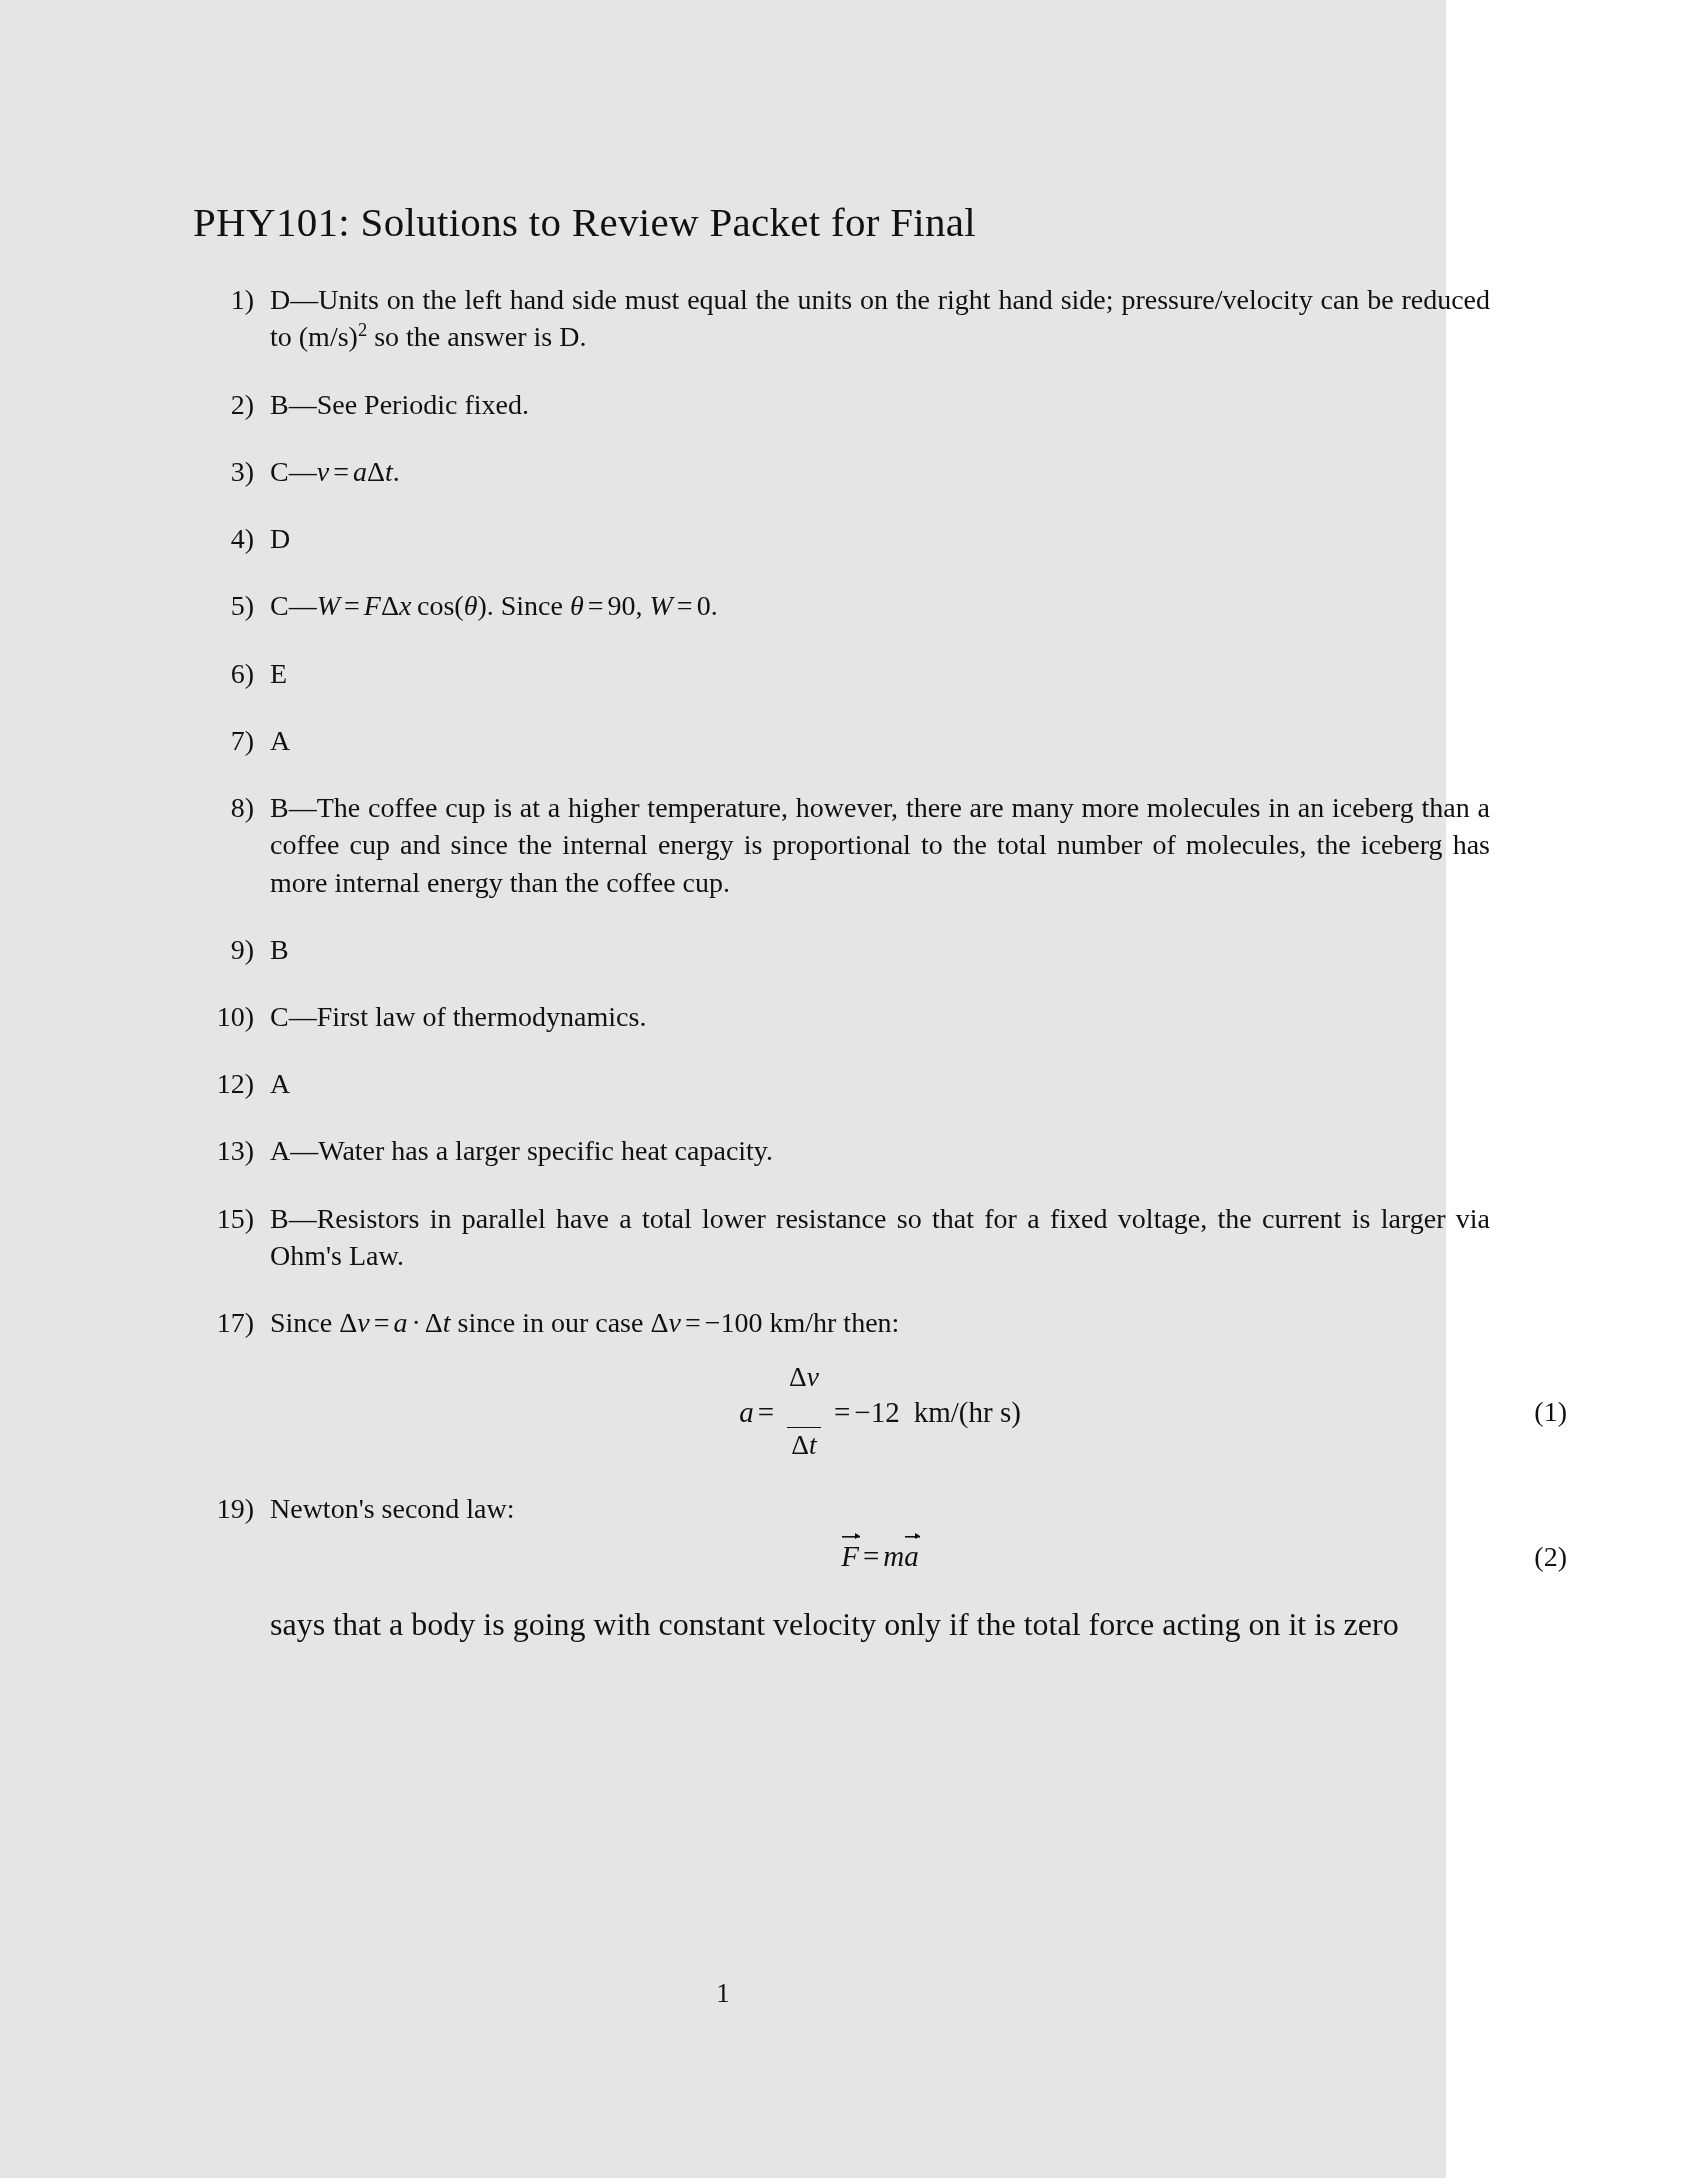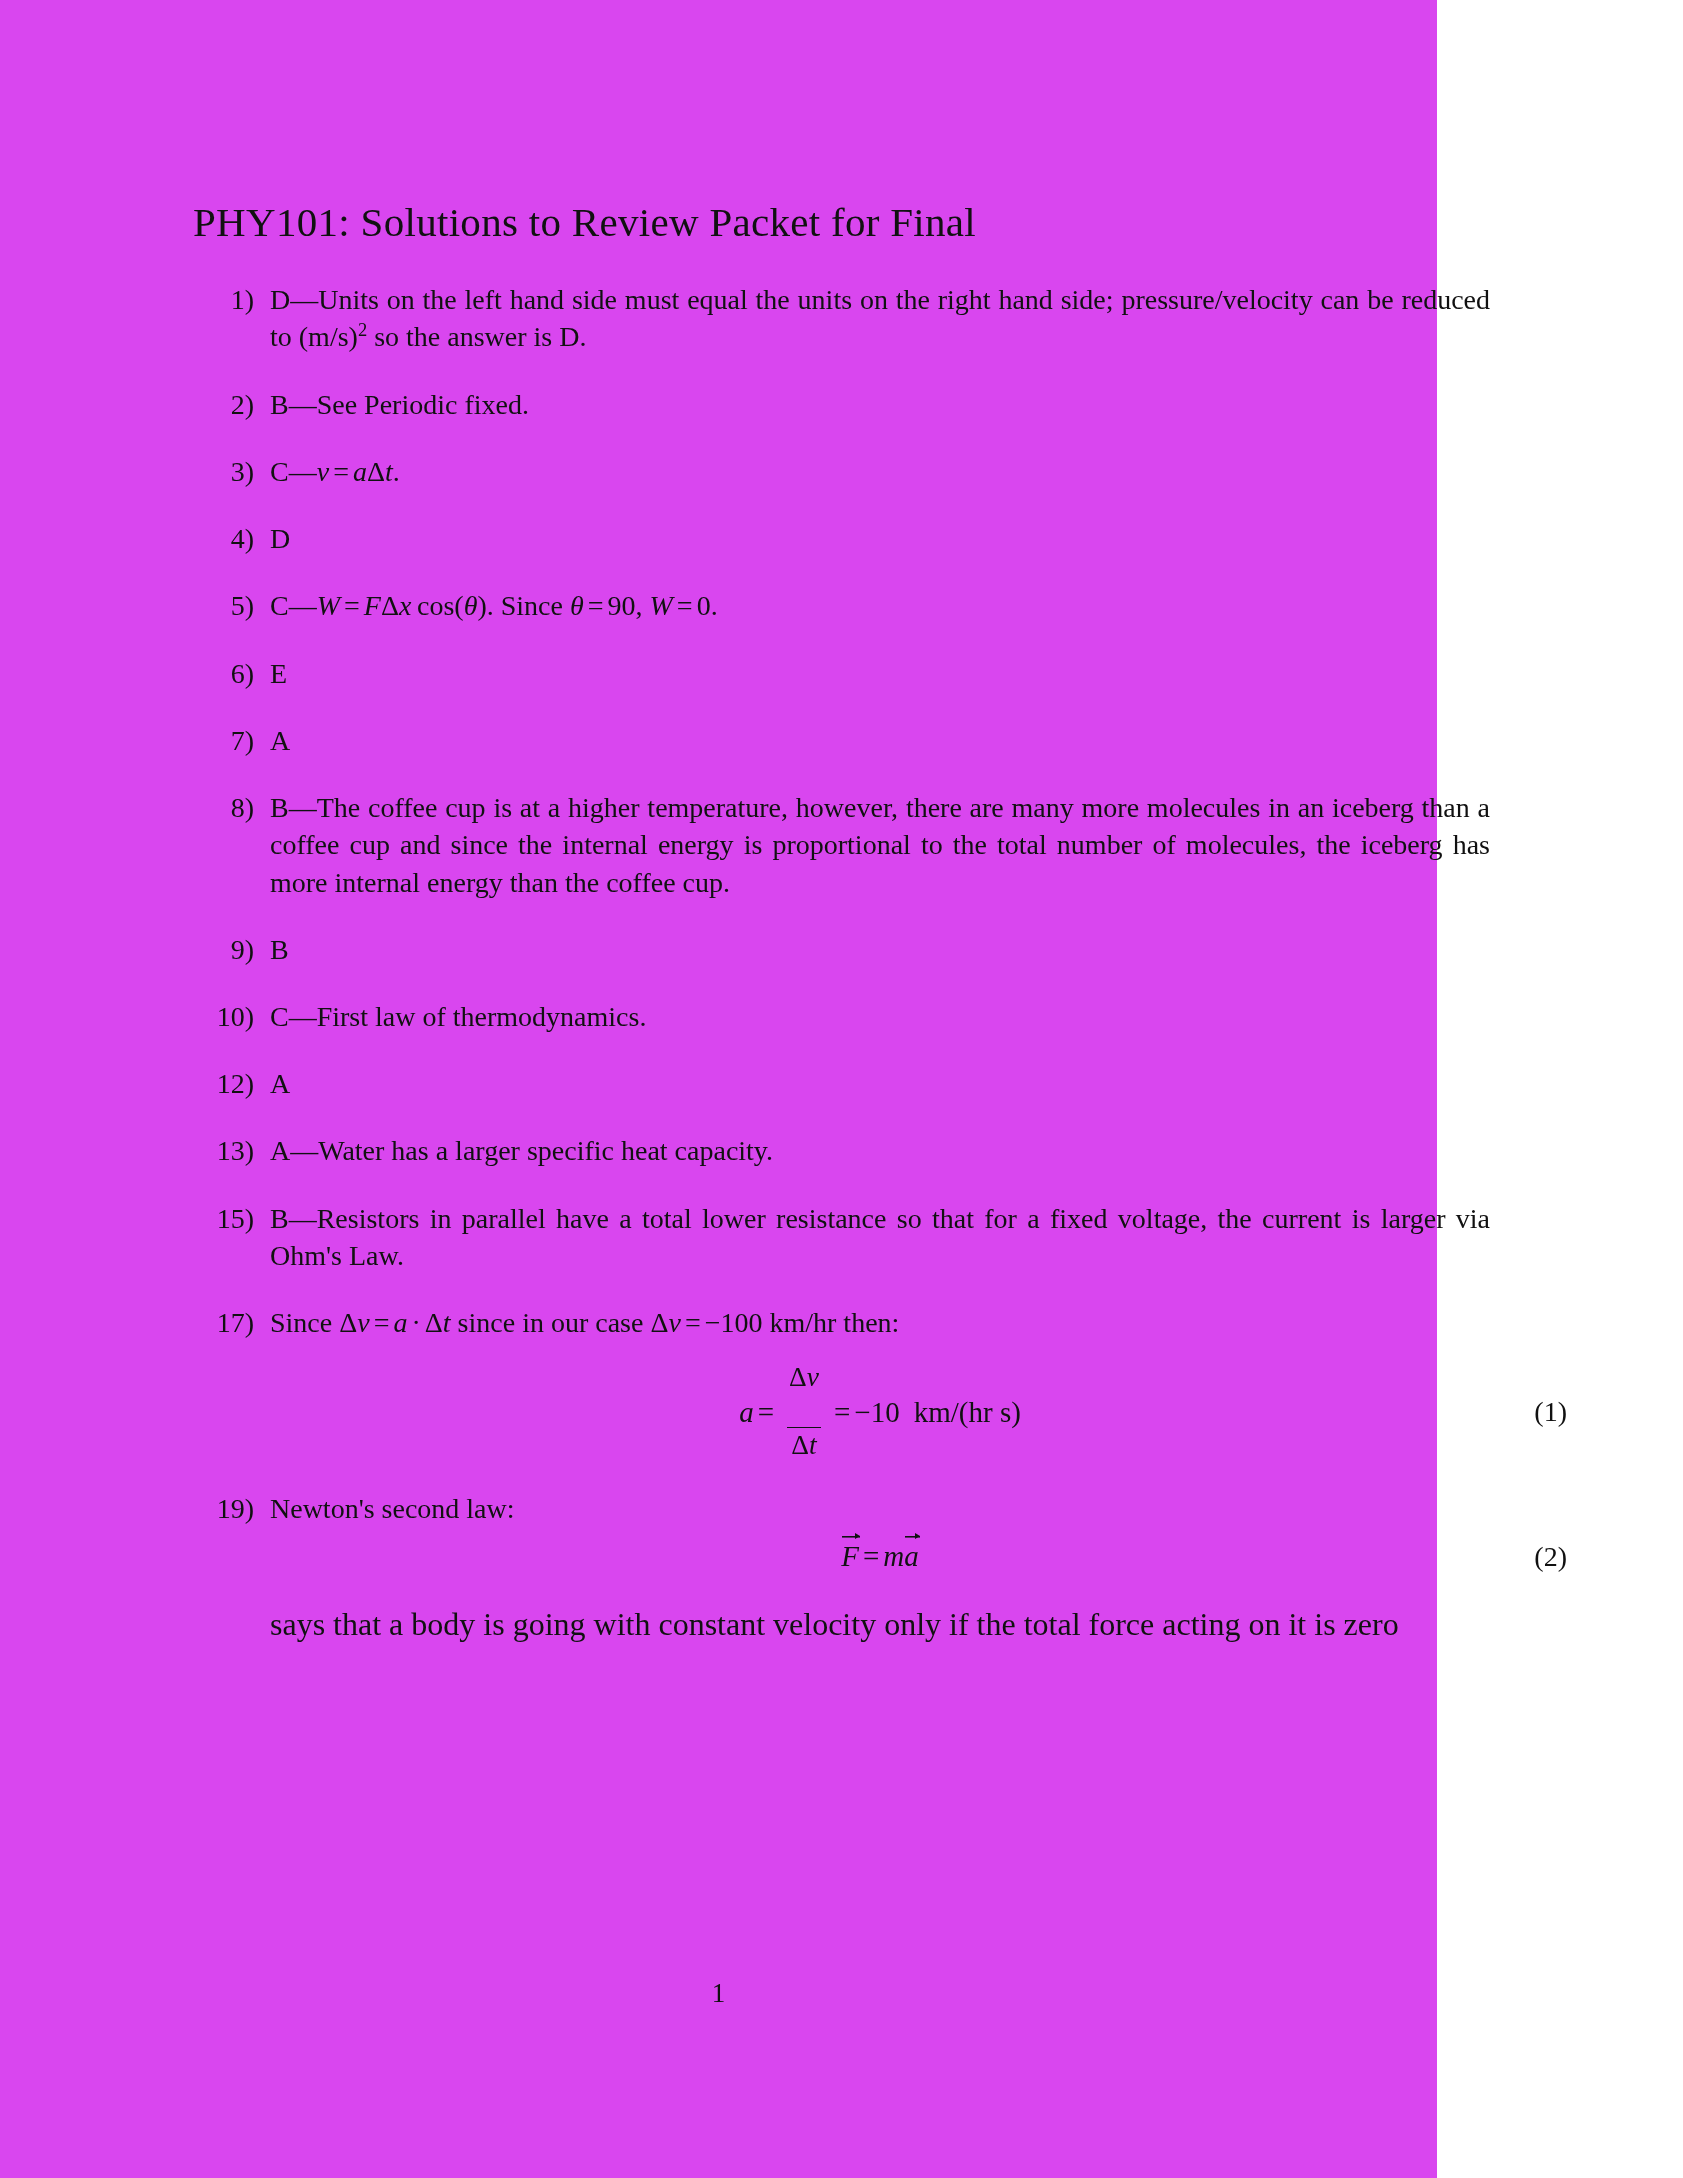"PHY101: Solutions to Review Packet" .page { background: #d946ef -> #e5e5e5; padding-left: none -> 9px }
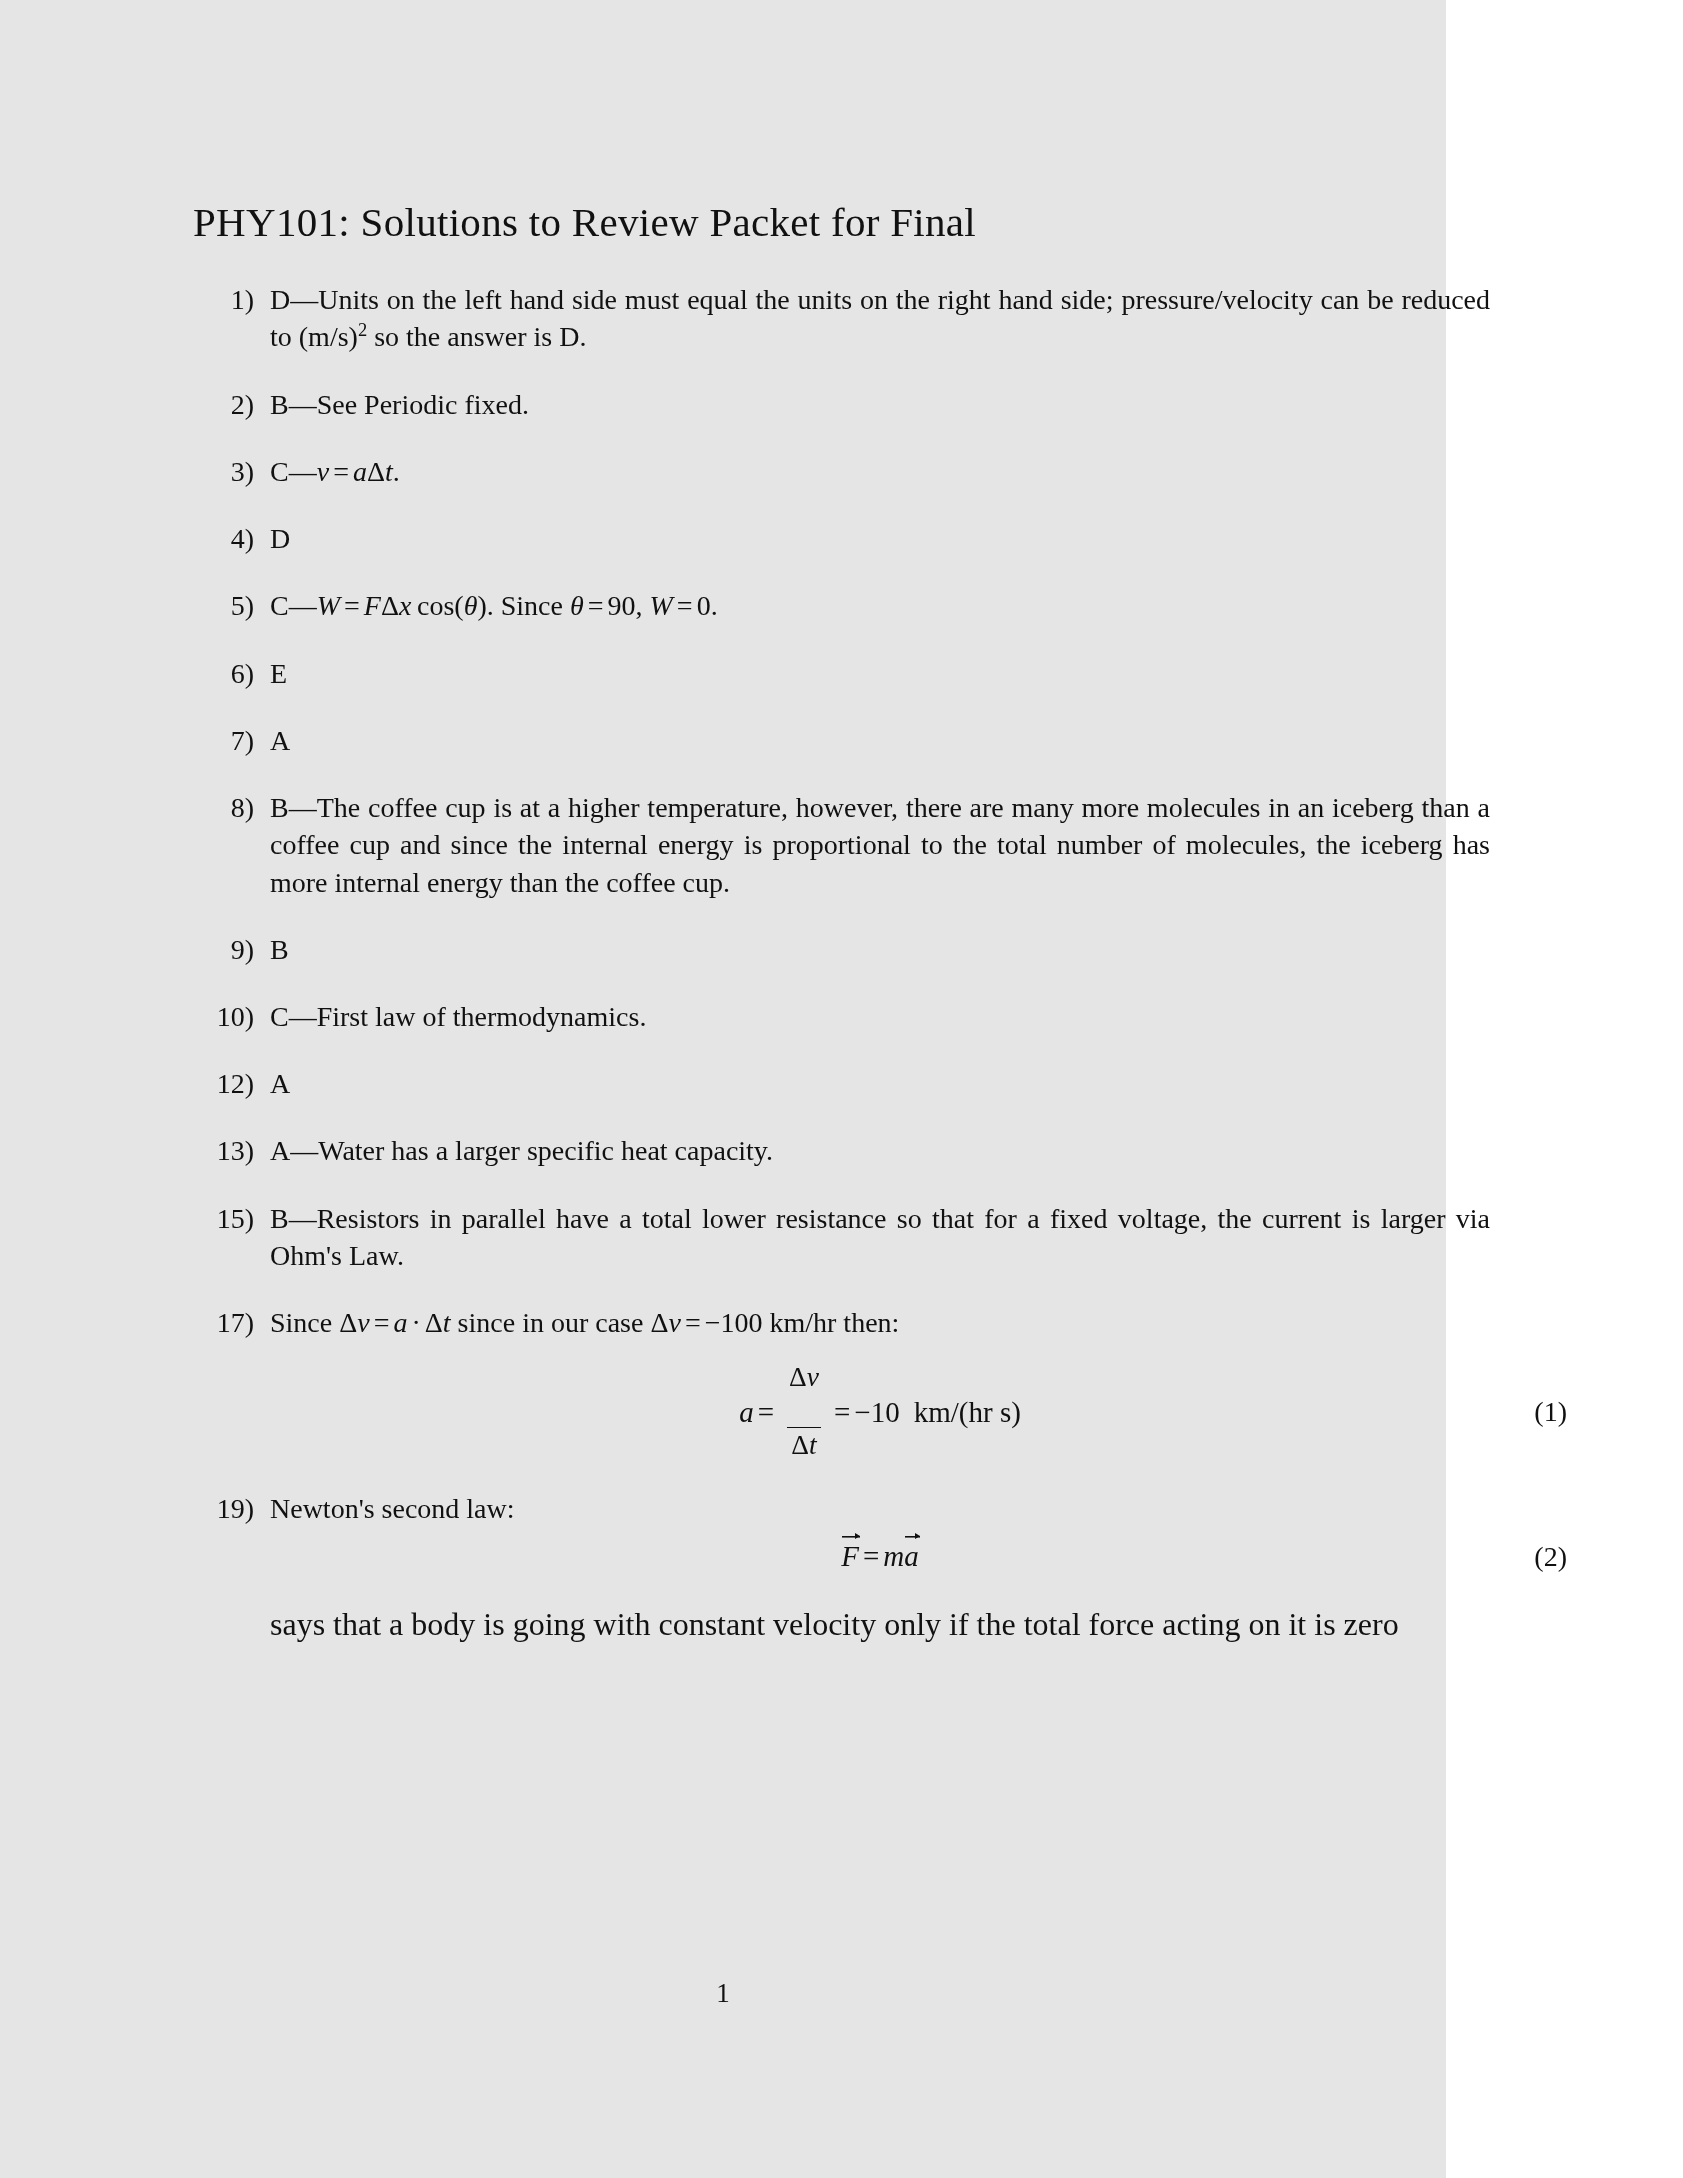"−10" span.mr { text: 10 -> 12 }
